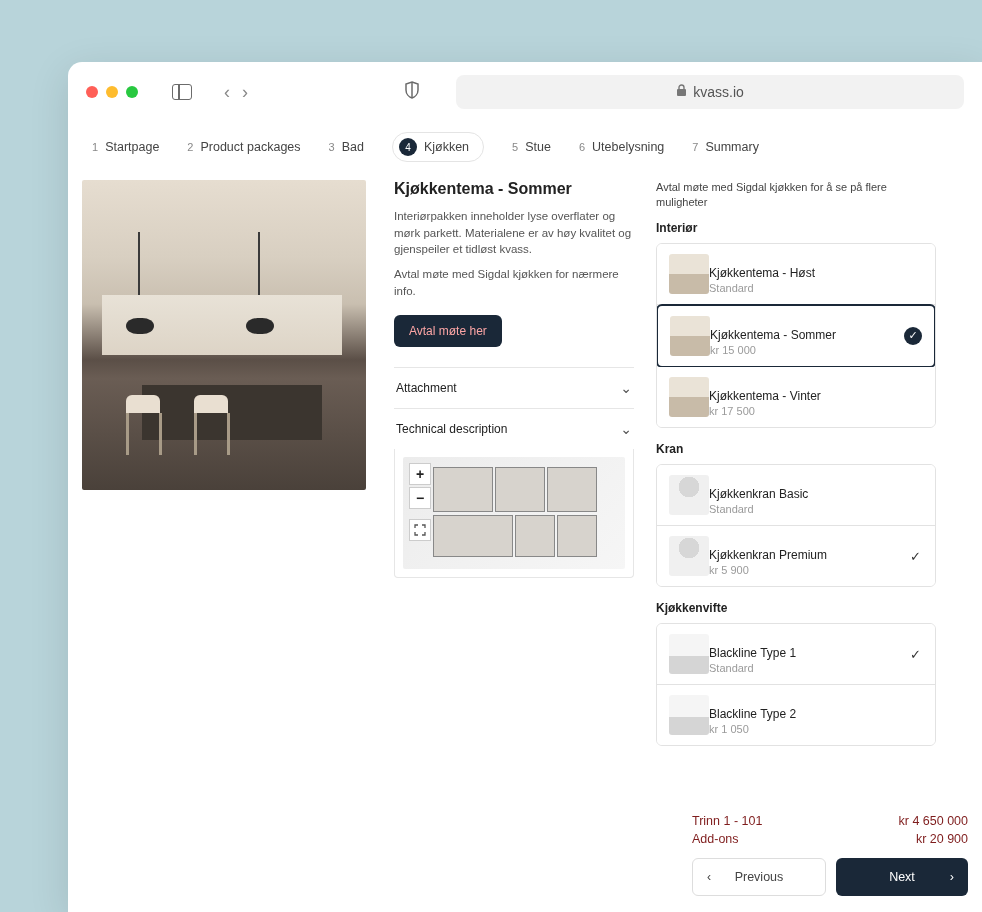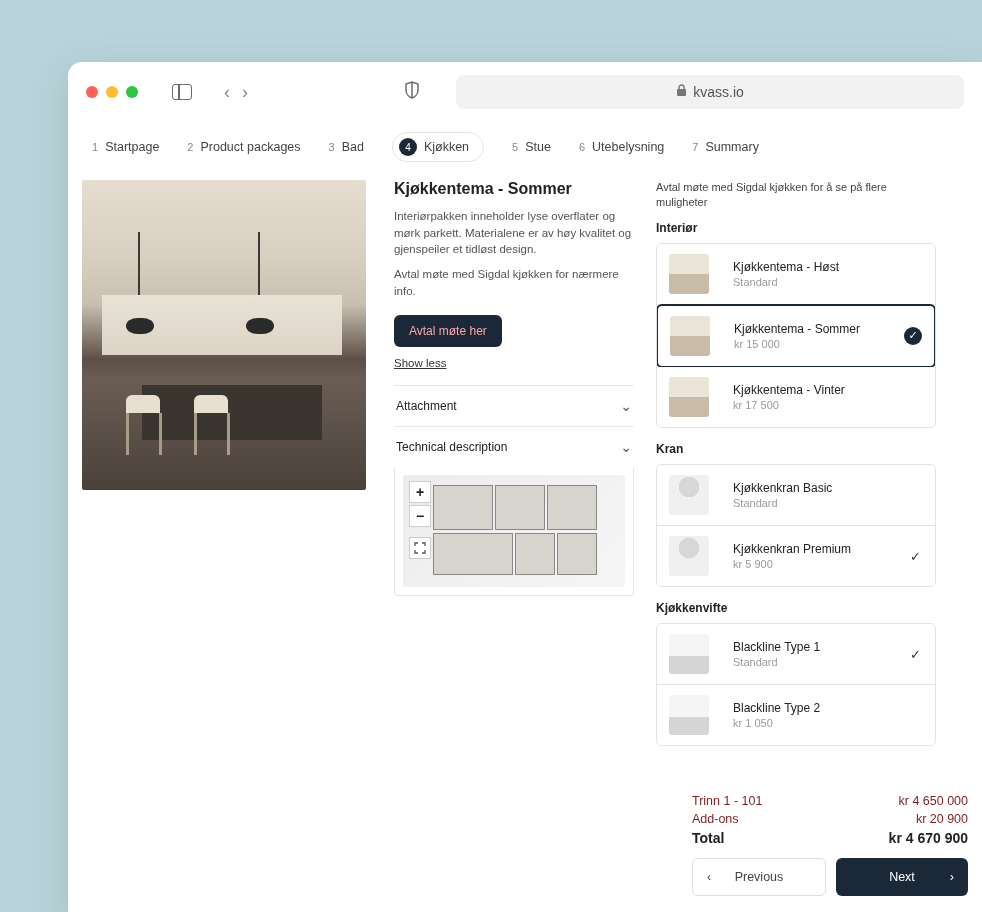"Interiørpakken inneholder lyse" p { text: design -> kvass }
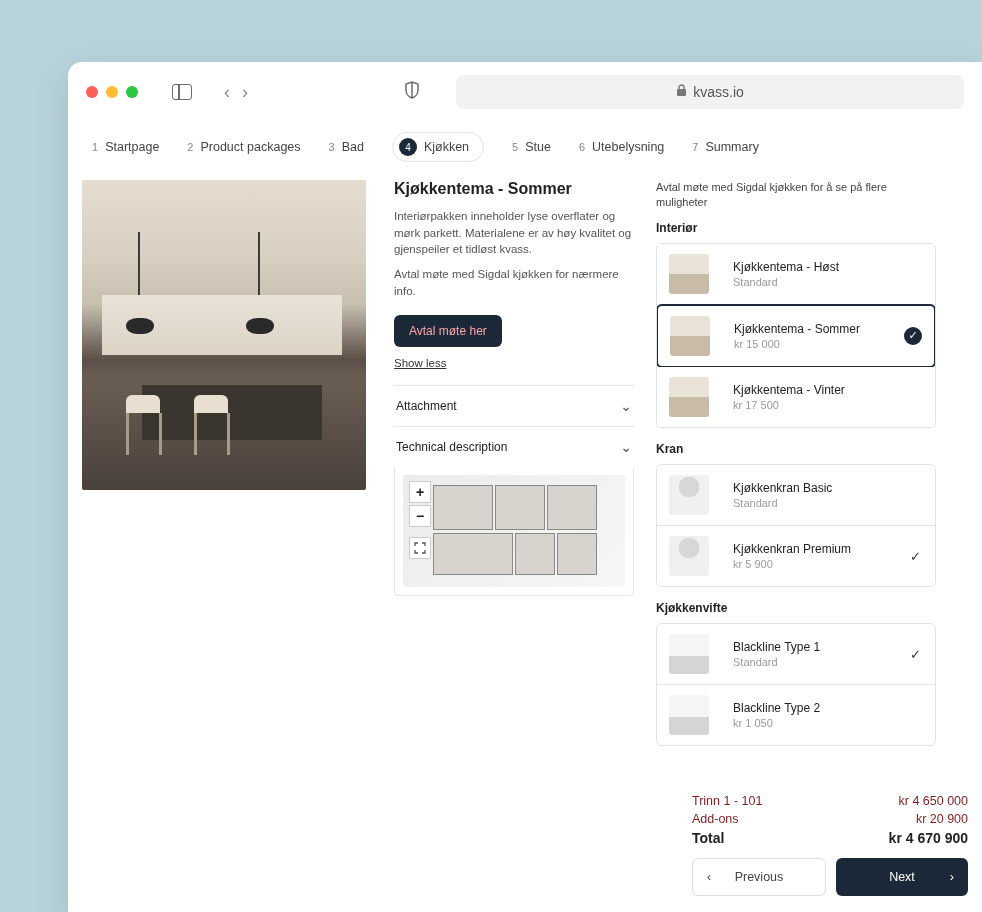"Kjøkkentema - Høst" .opt-card { align-items: center -> flex-end; gap: 24px -> 0 }
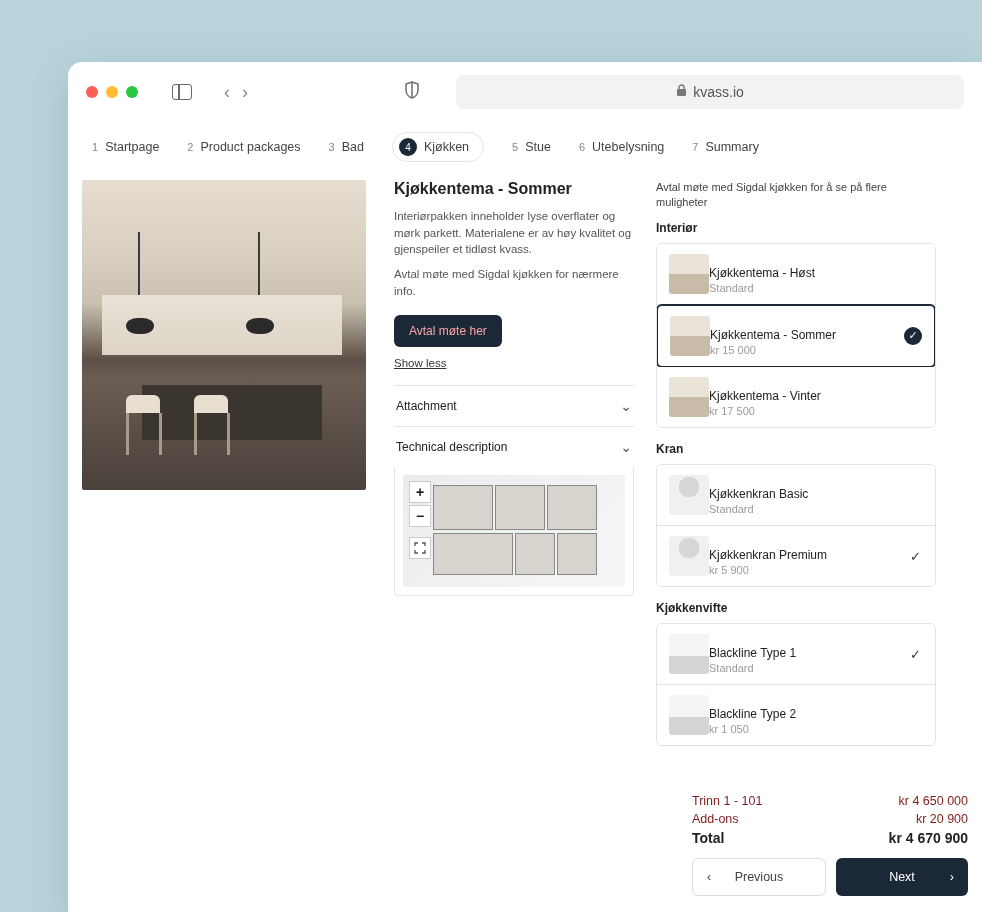"Show less" div { html: <div><span>Show less</span></div> -> none }
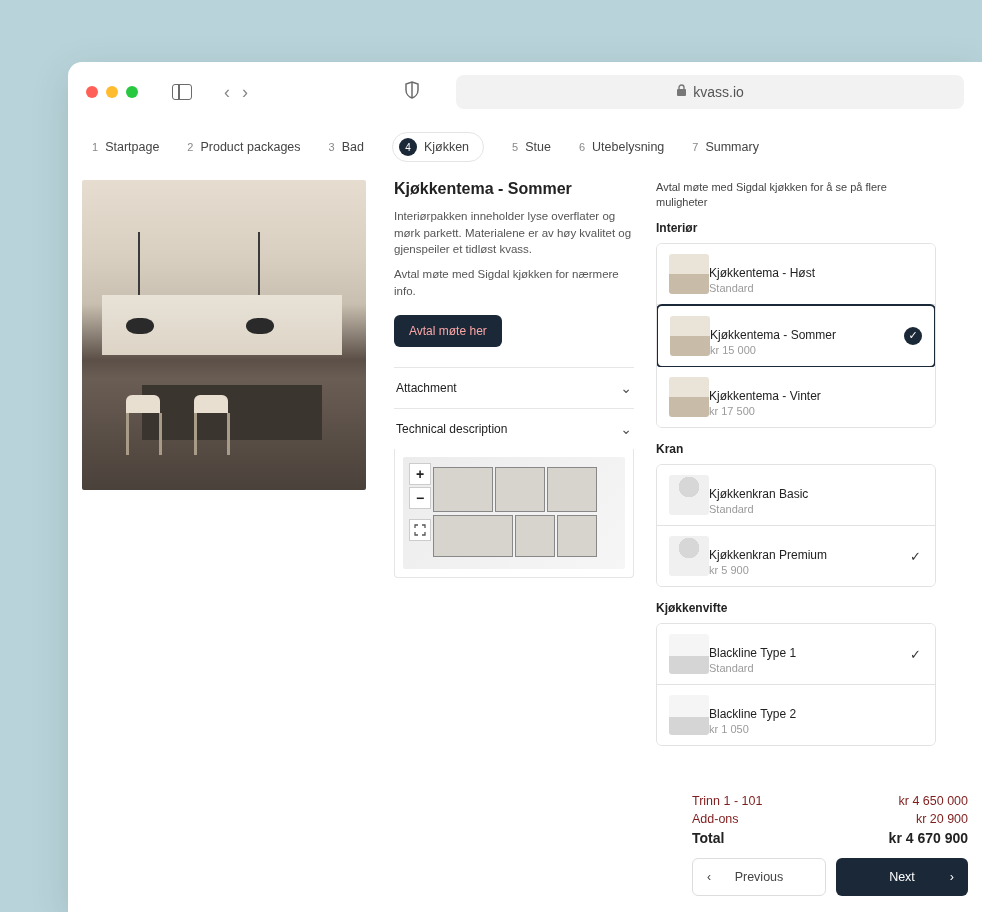"Total" div.summary-row { html: <div> <span>Total</span> <span>kr 4 670 900</span> </div> -> none }
